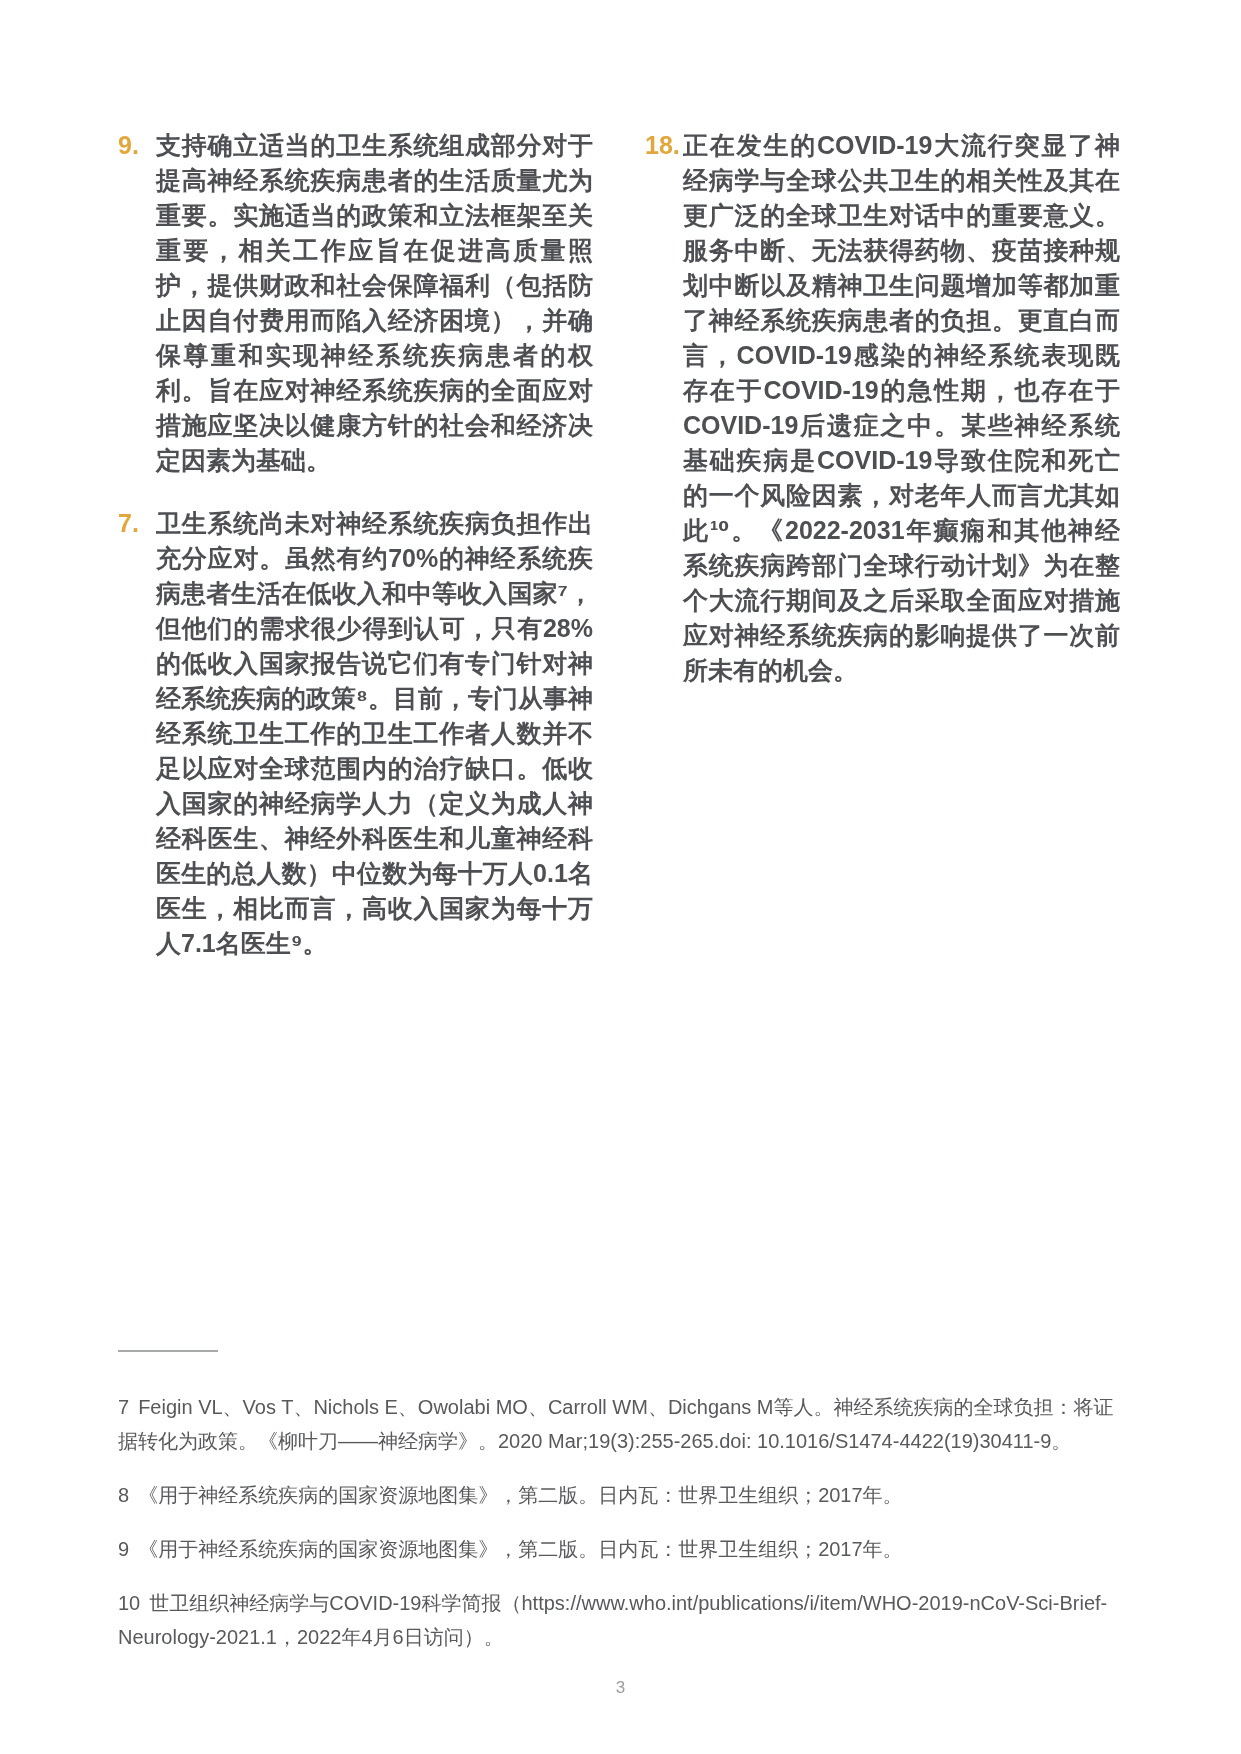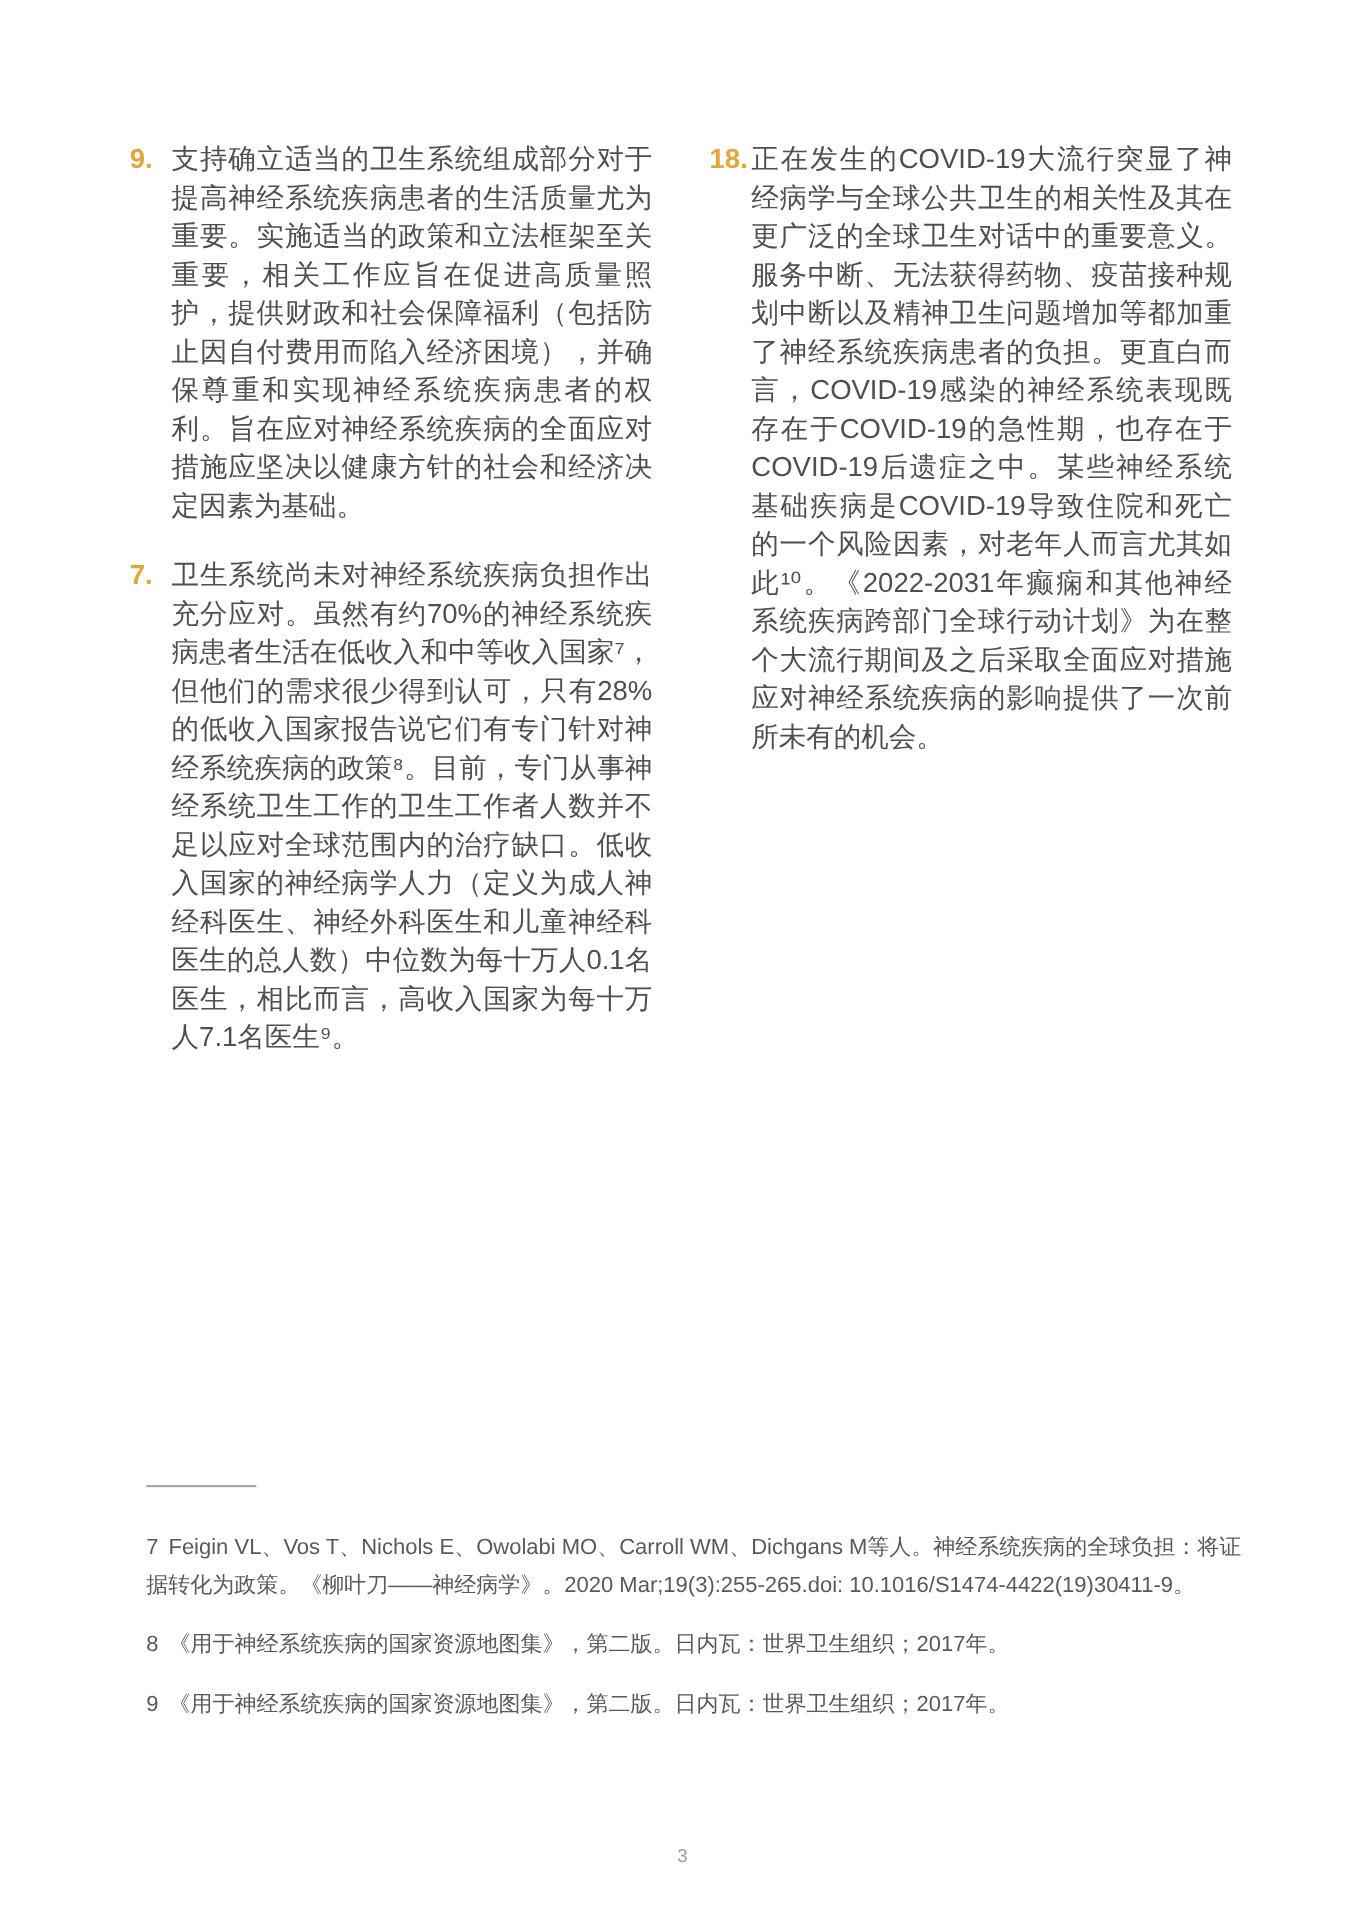"支持确立适当的卫生系统组成部分对于提高神经系统疾病患者的生活质量尤为重要。实施适" .para .text { font-weight: none -> bold }
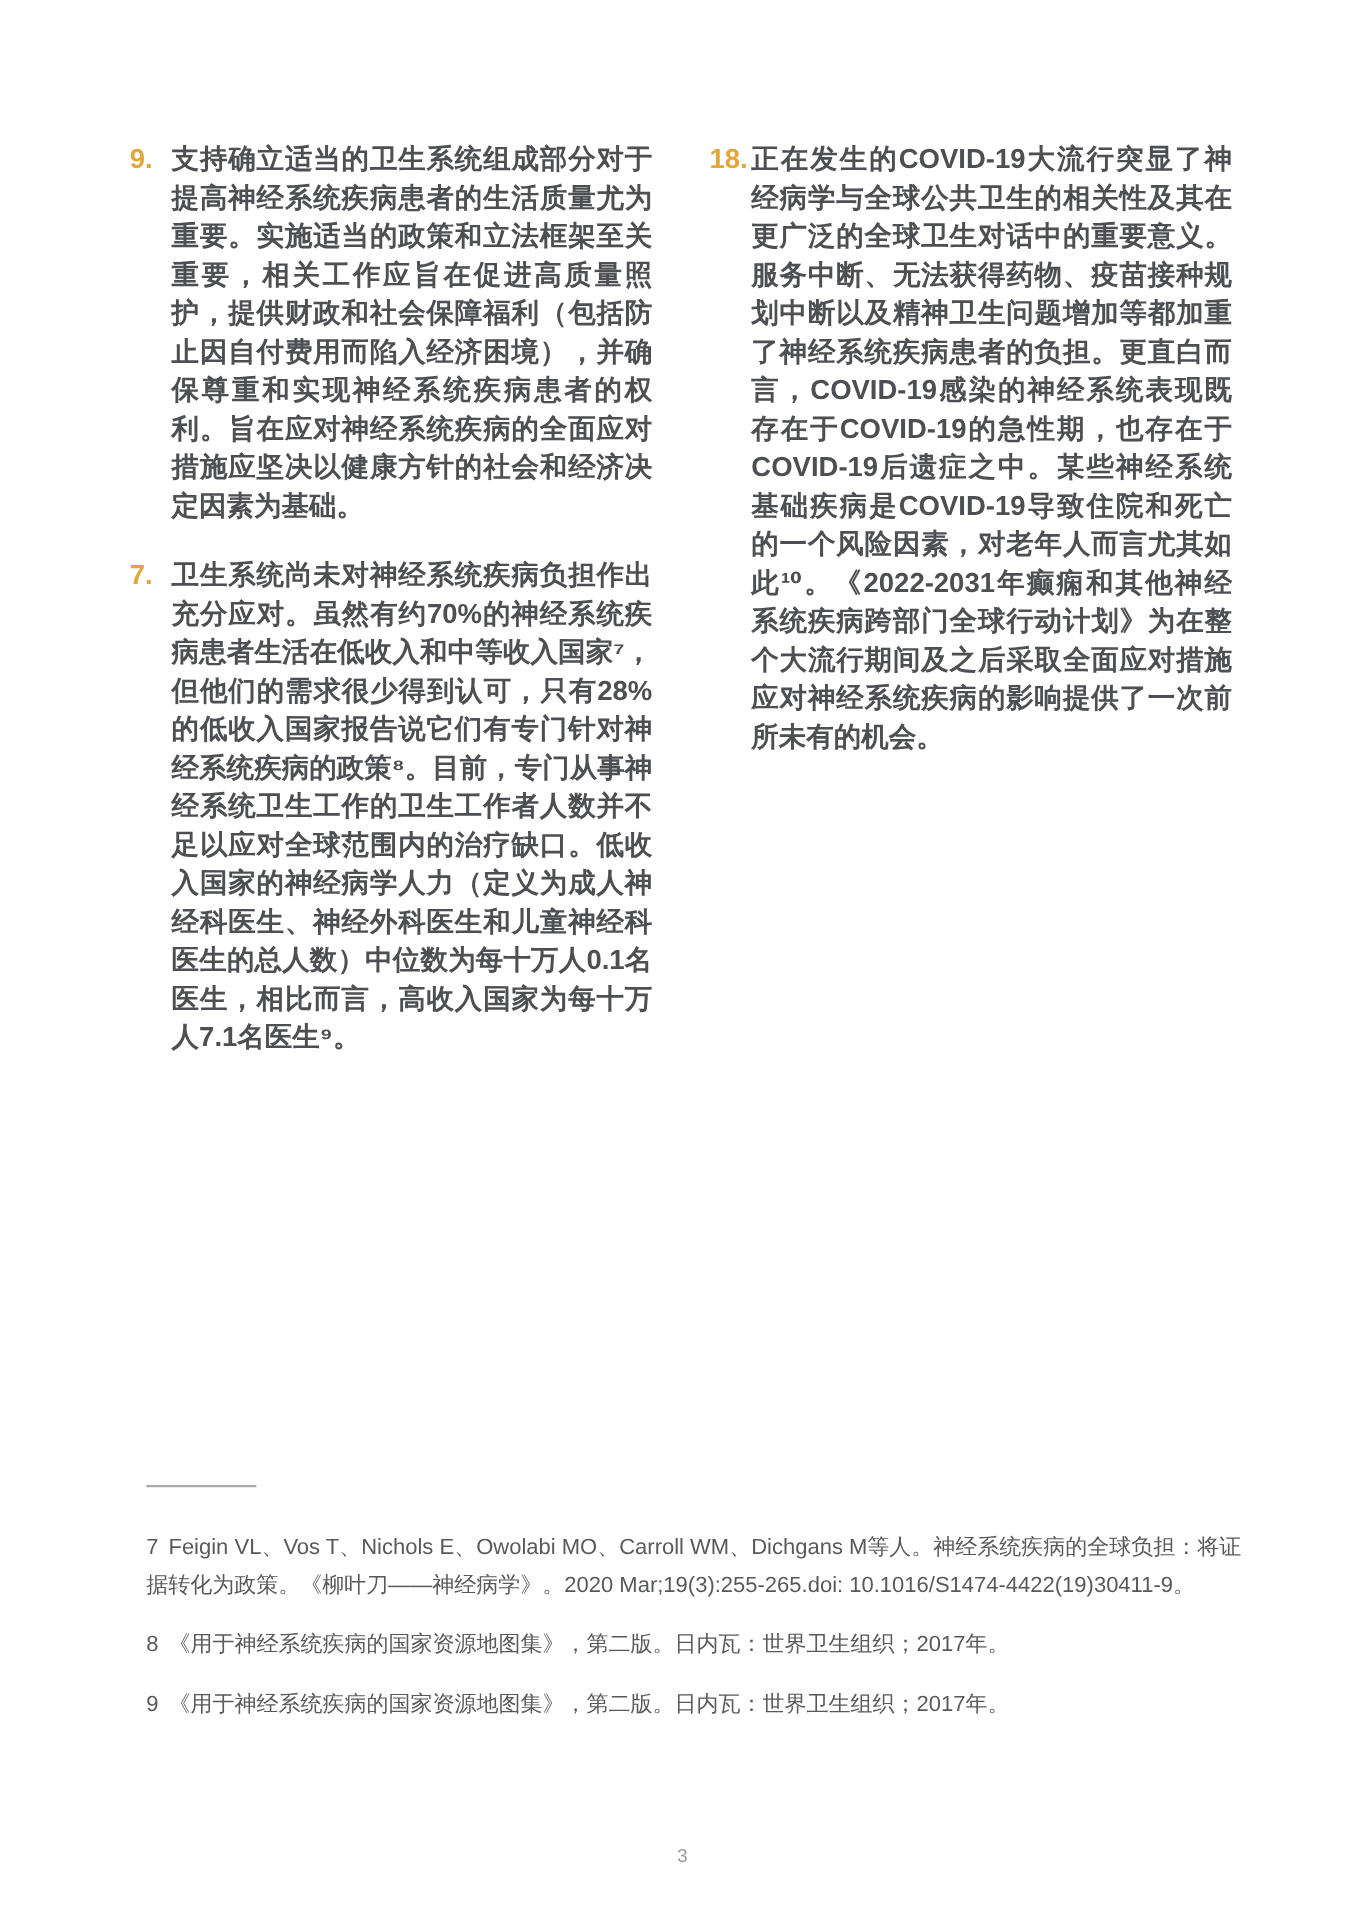"7 Feigin VL、Vos T、Nichols E、Owolabi" .footnotes { margin-left: 15px -> none }
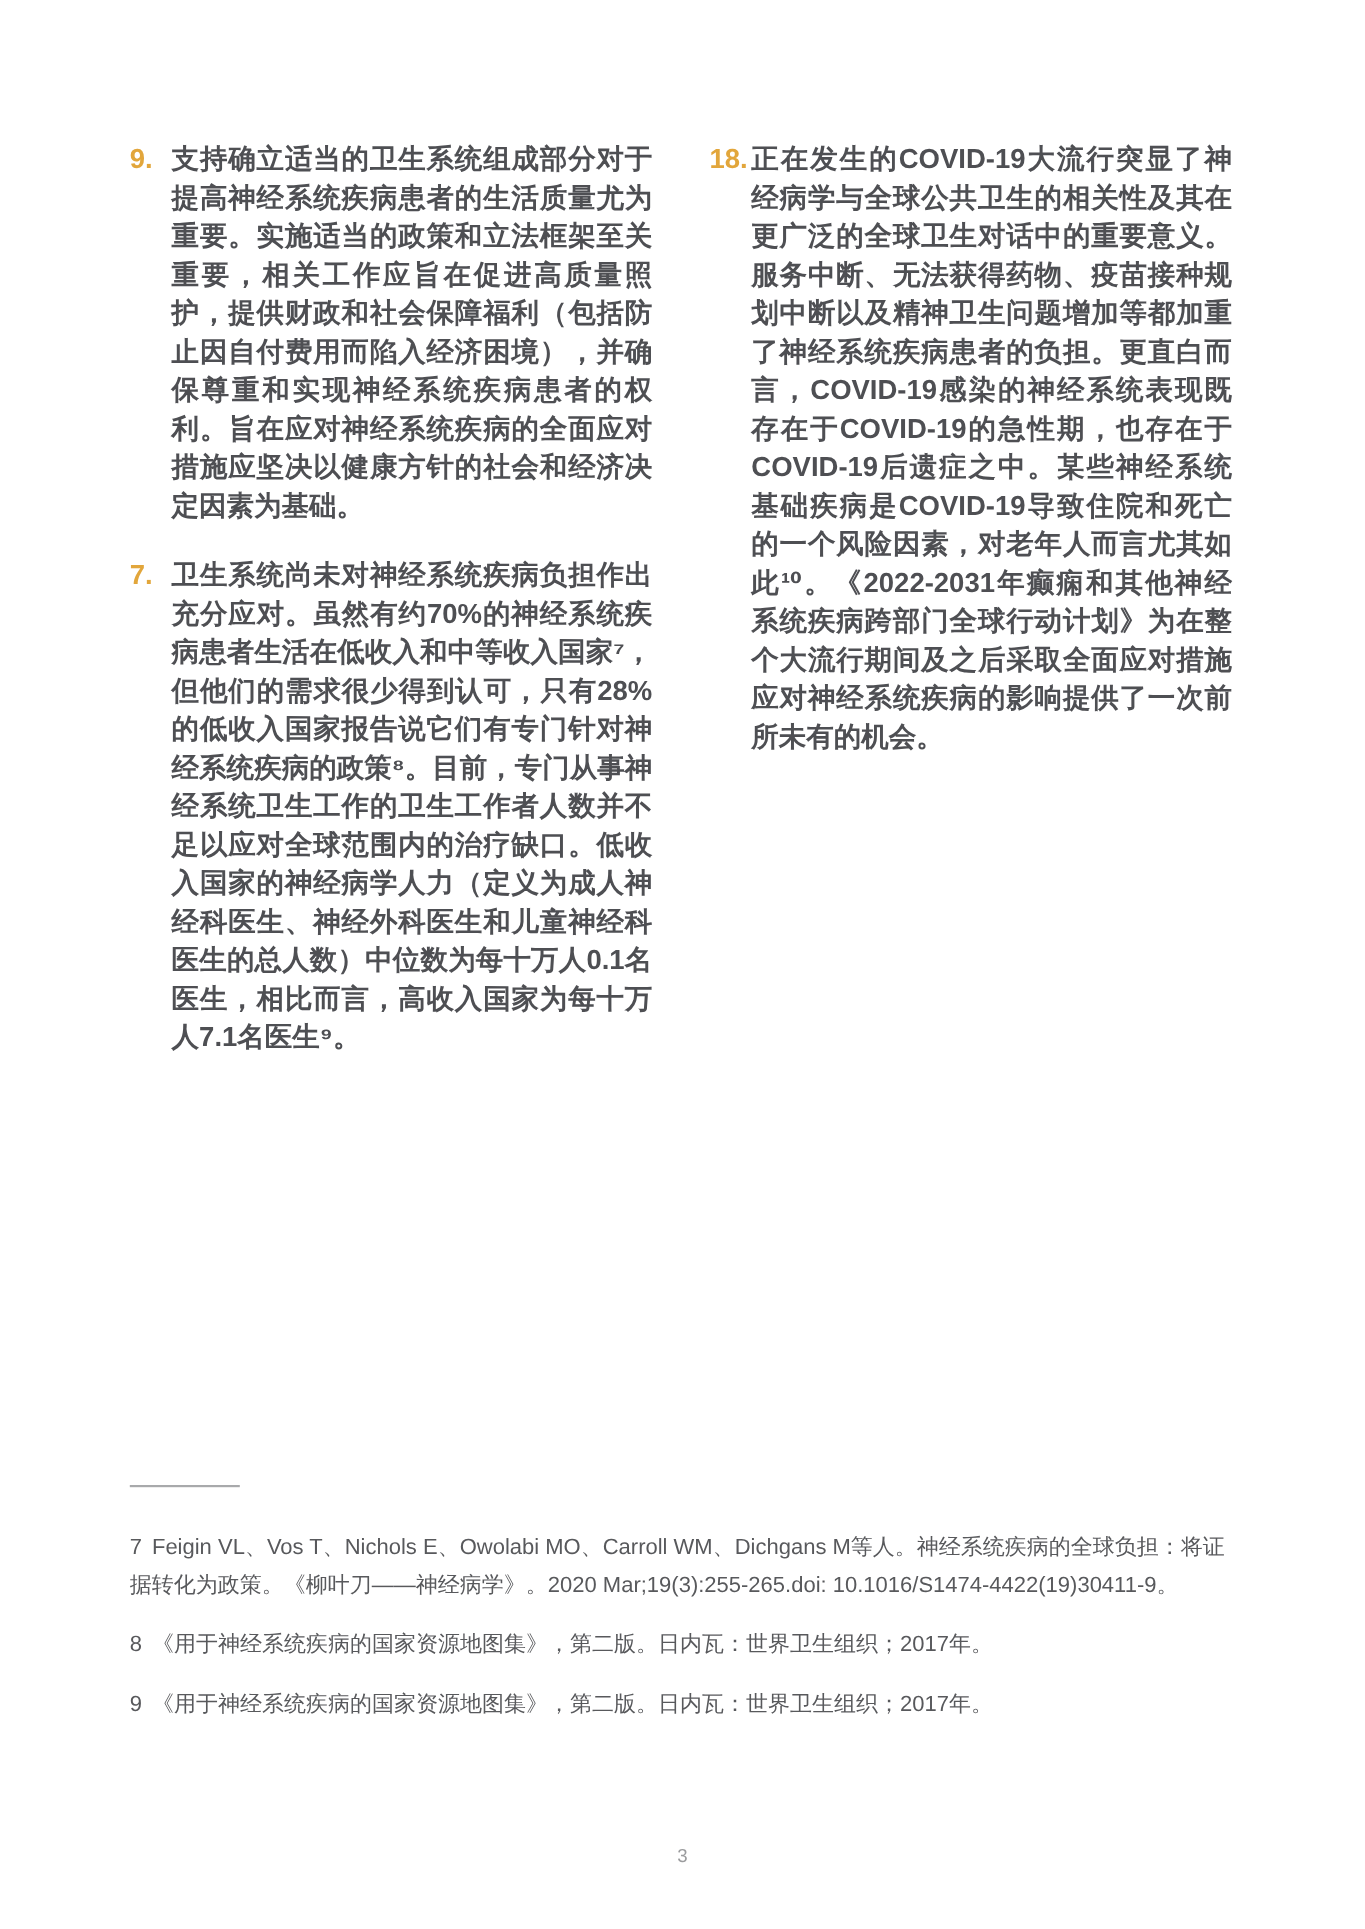"10" p.footnote { html: none -> <p> <span>10</span><span>世卫组织神经病学与COVID-19科学简报（https://www.who.int/publications/i/item/WHO-2019-nCoV-Sci-Brief-Neurology-2021.1，2022年4月6日访问）。</span> </p> }
